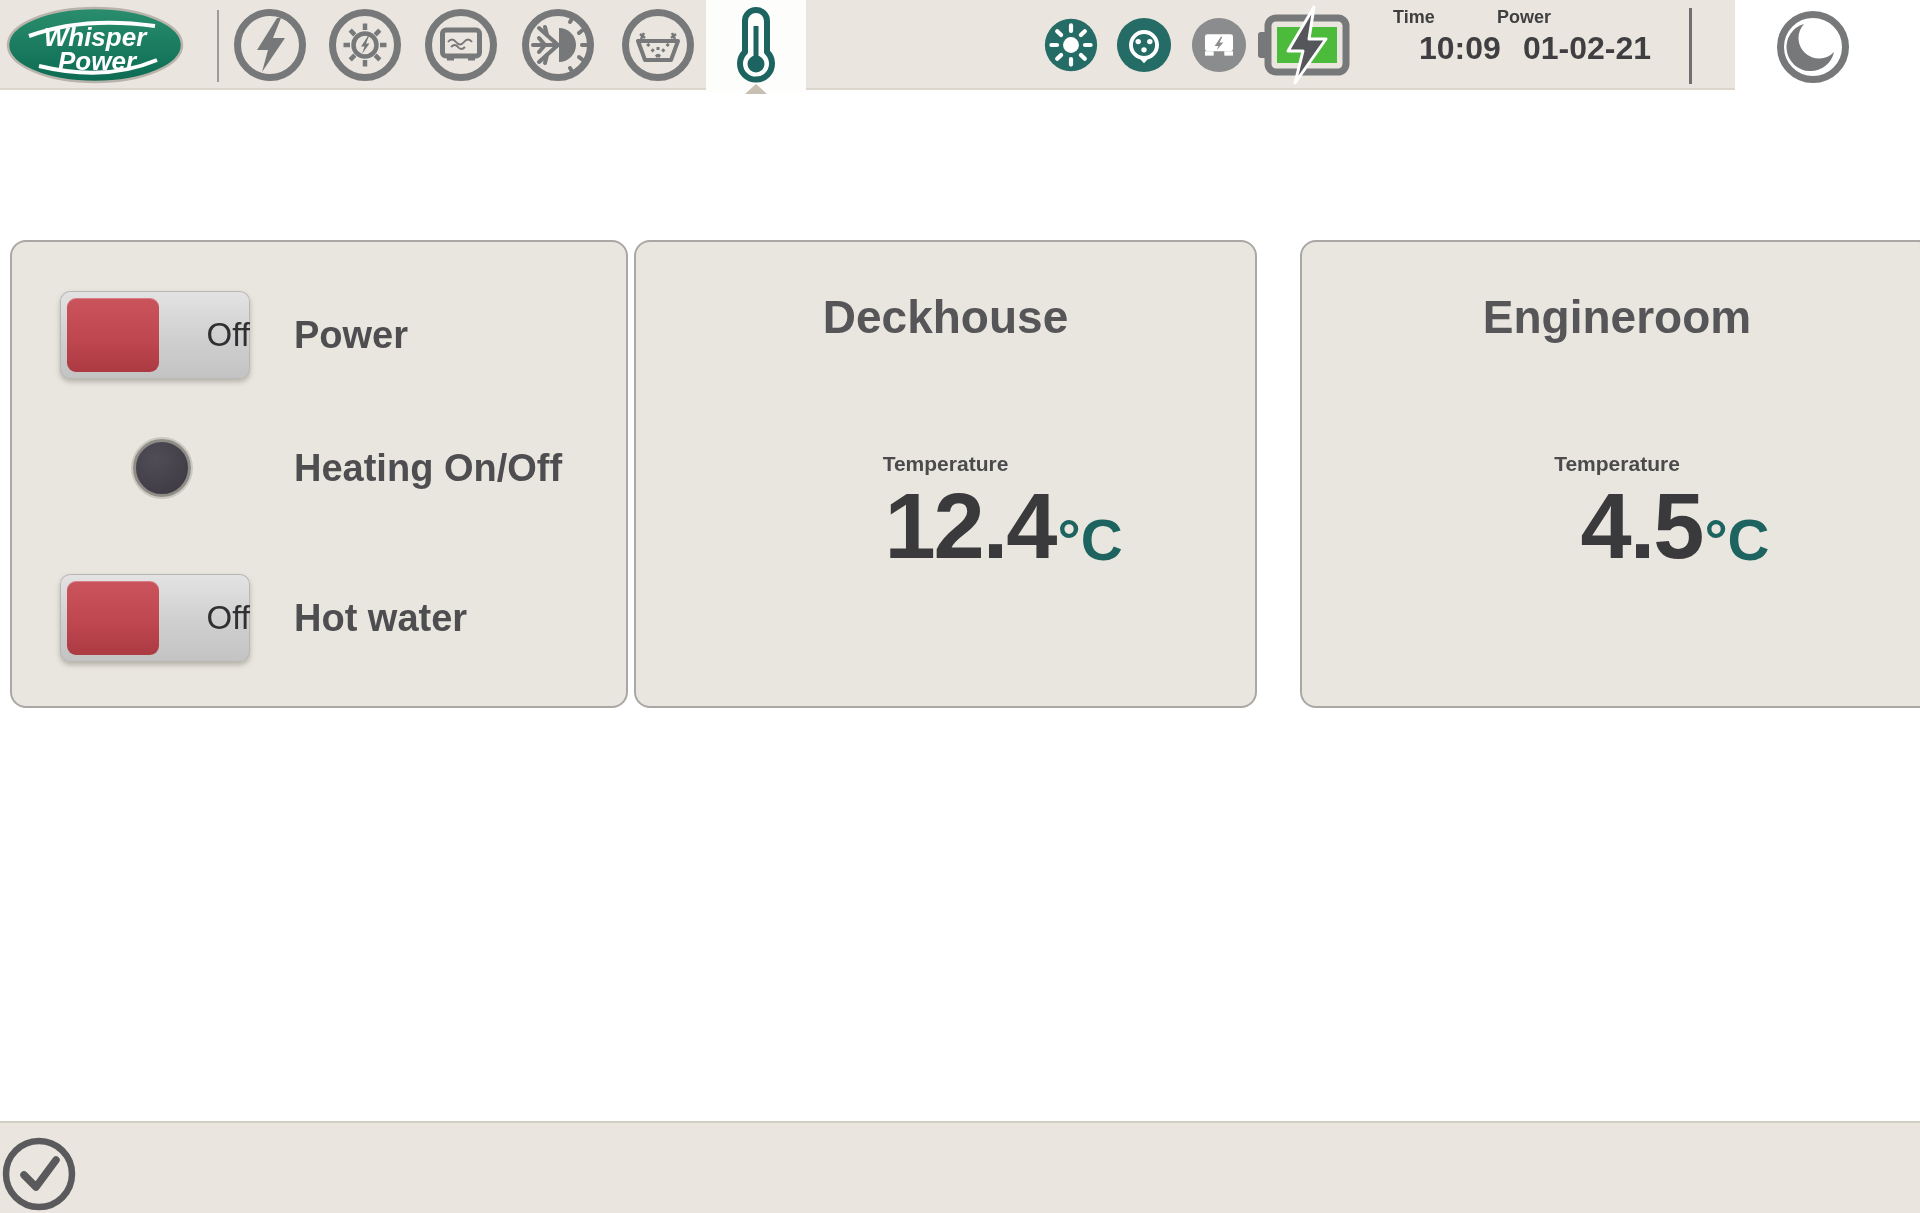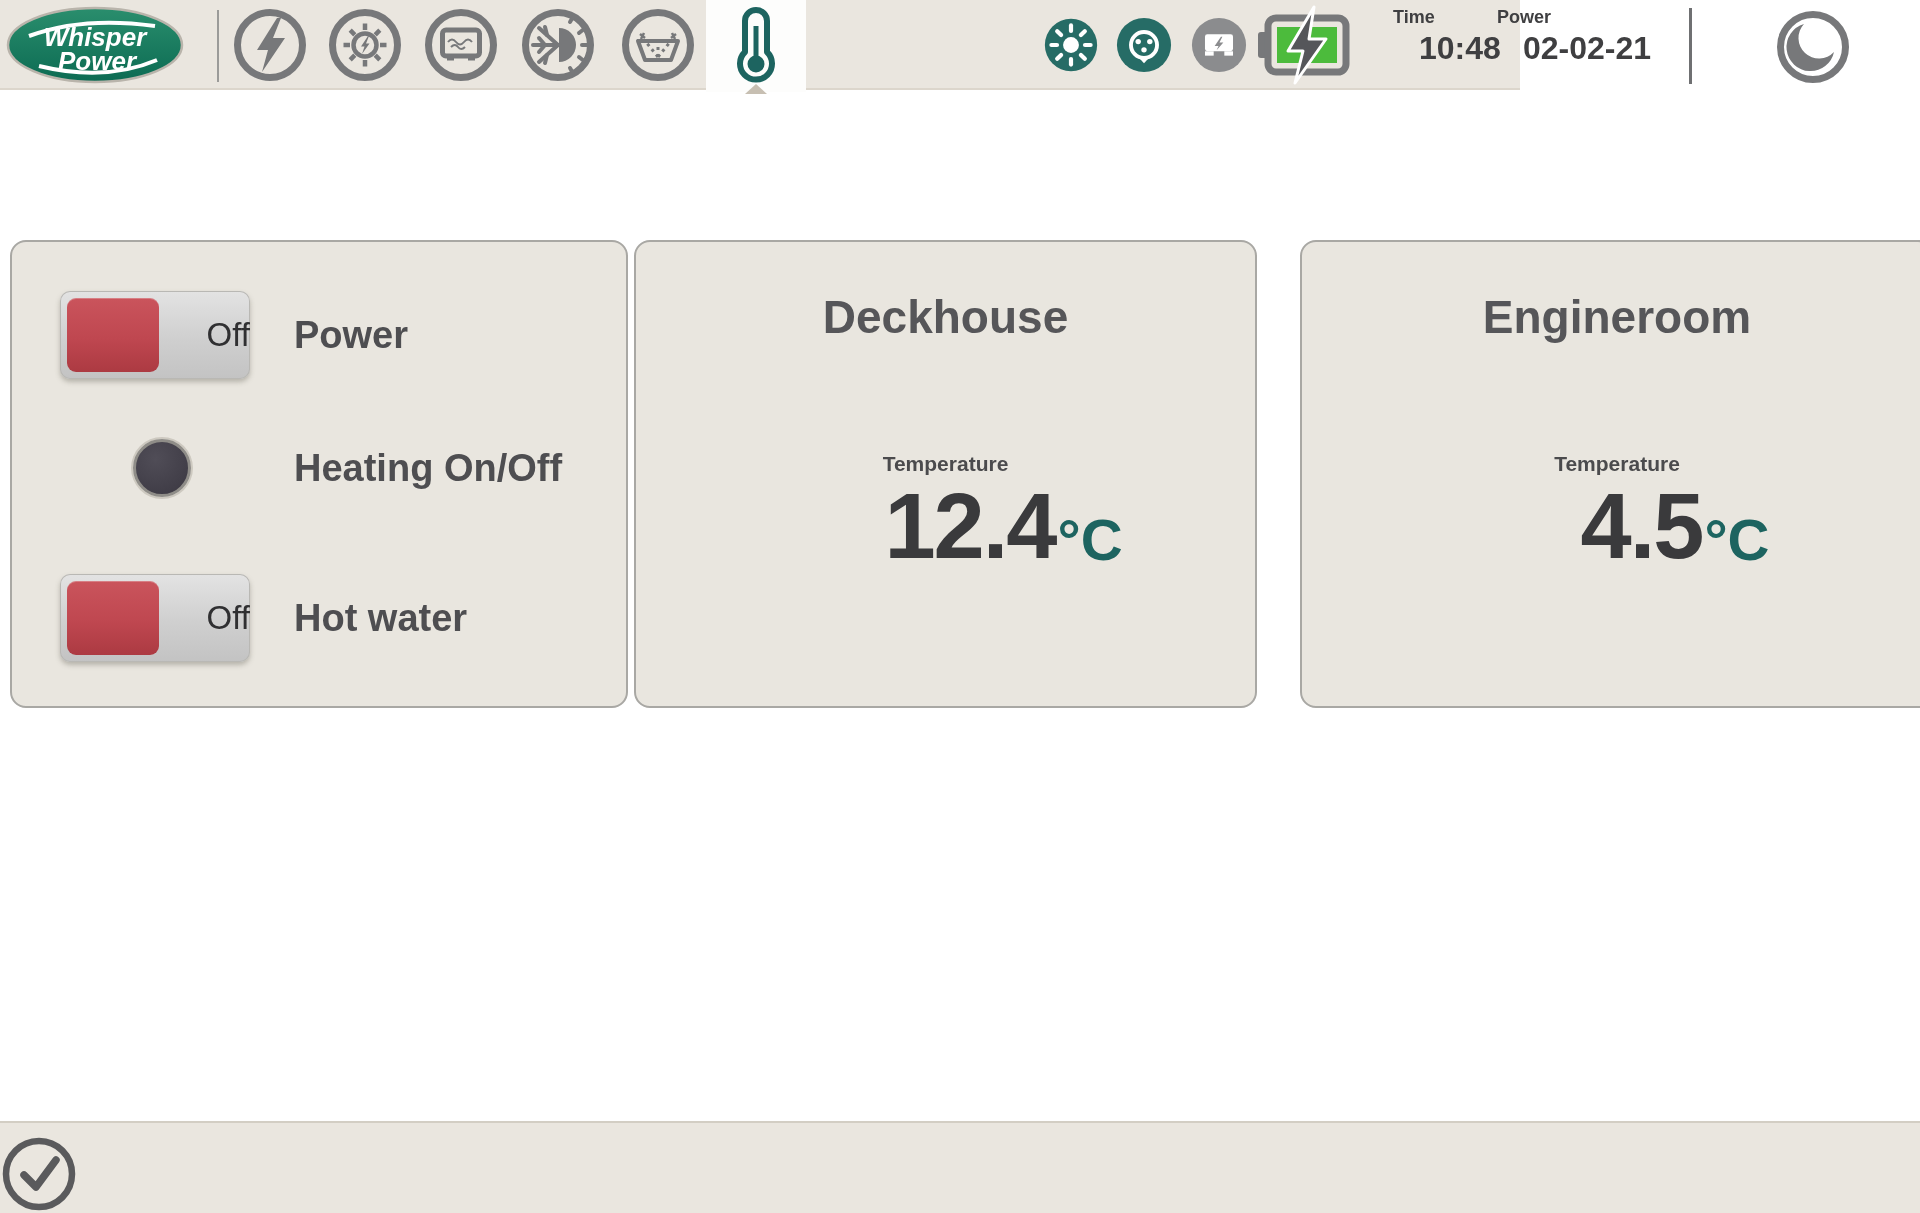"Whisper" .topbar { width: 1520px -> 1735px }
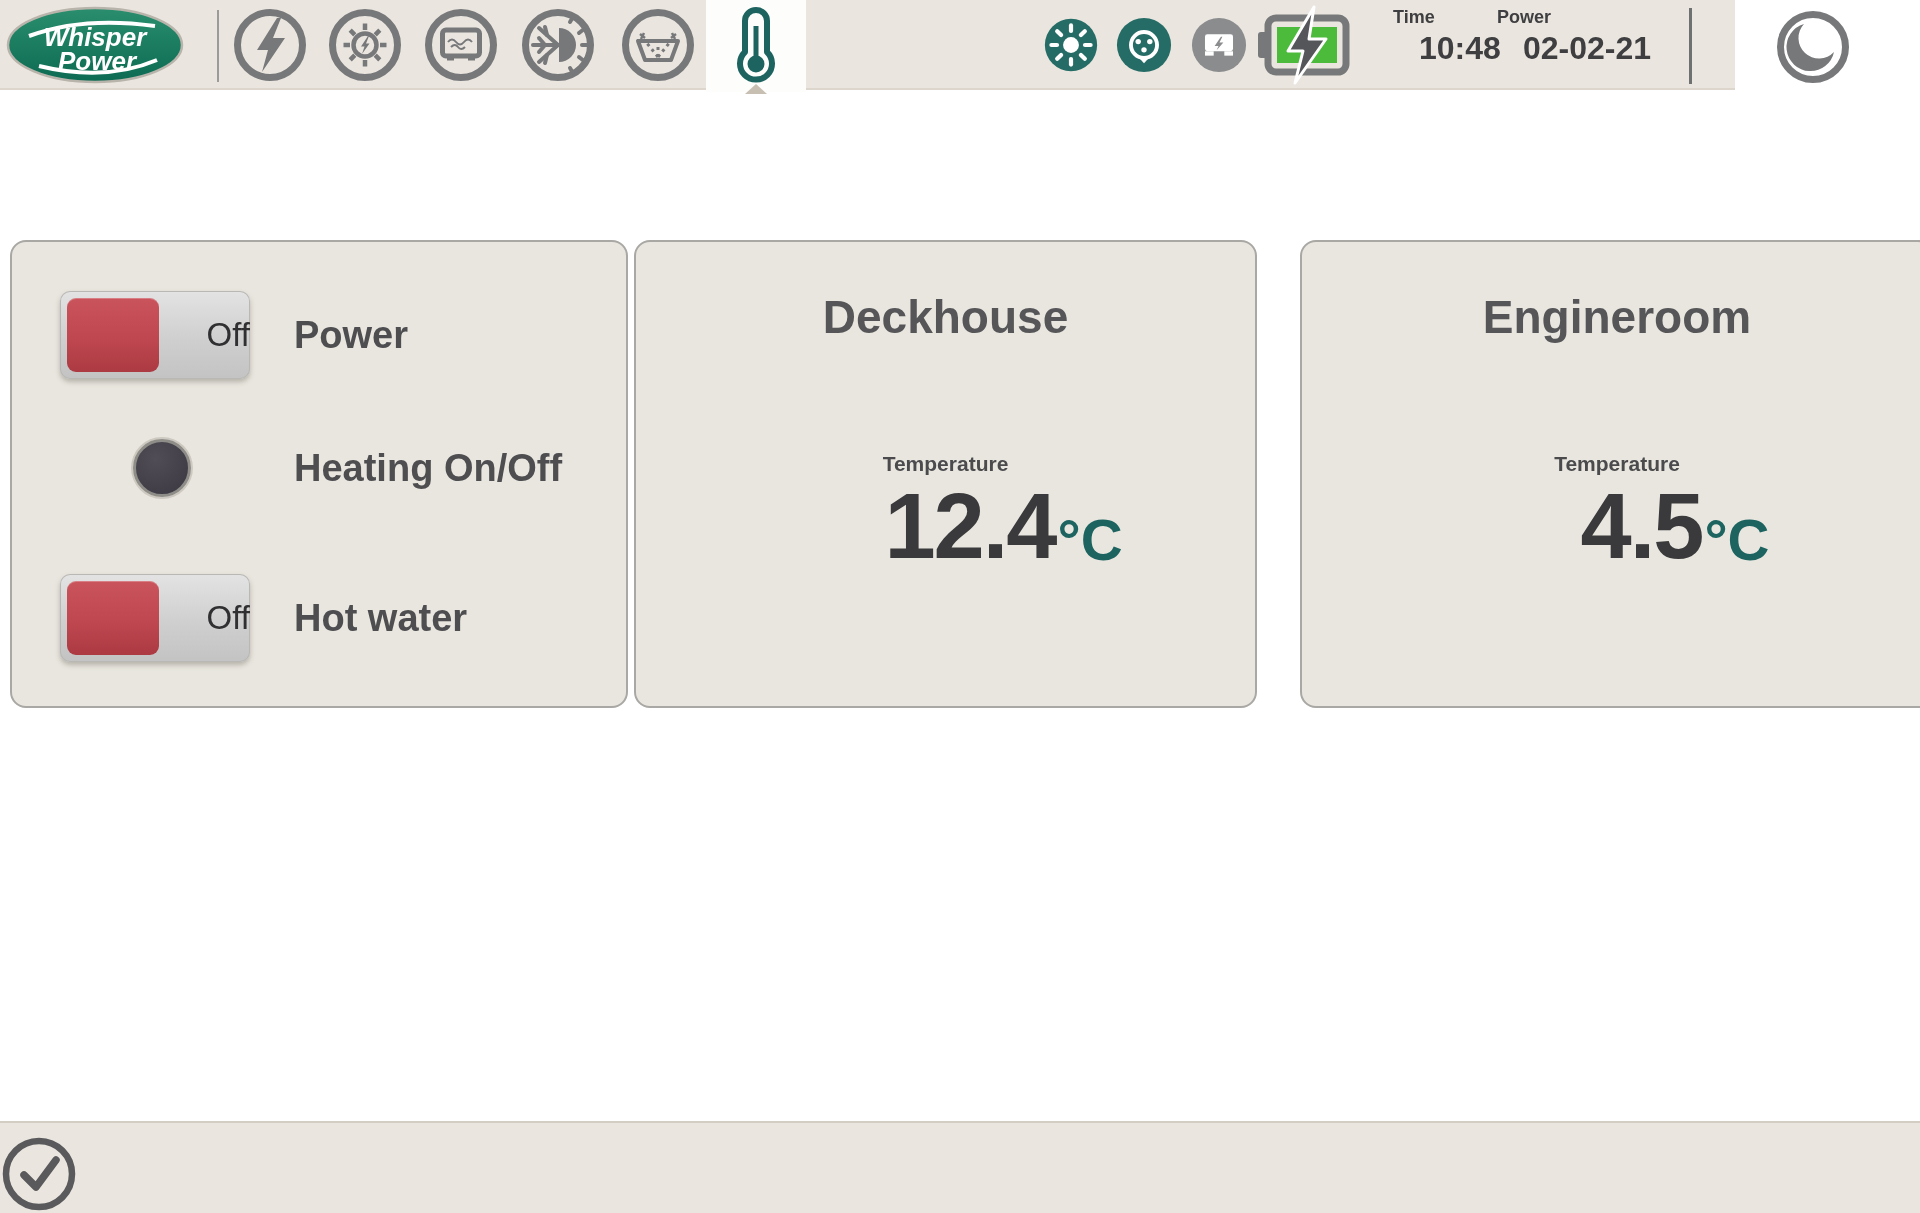"10:48" div.clock-value { text: 10:48 -> 10:09 }
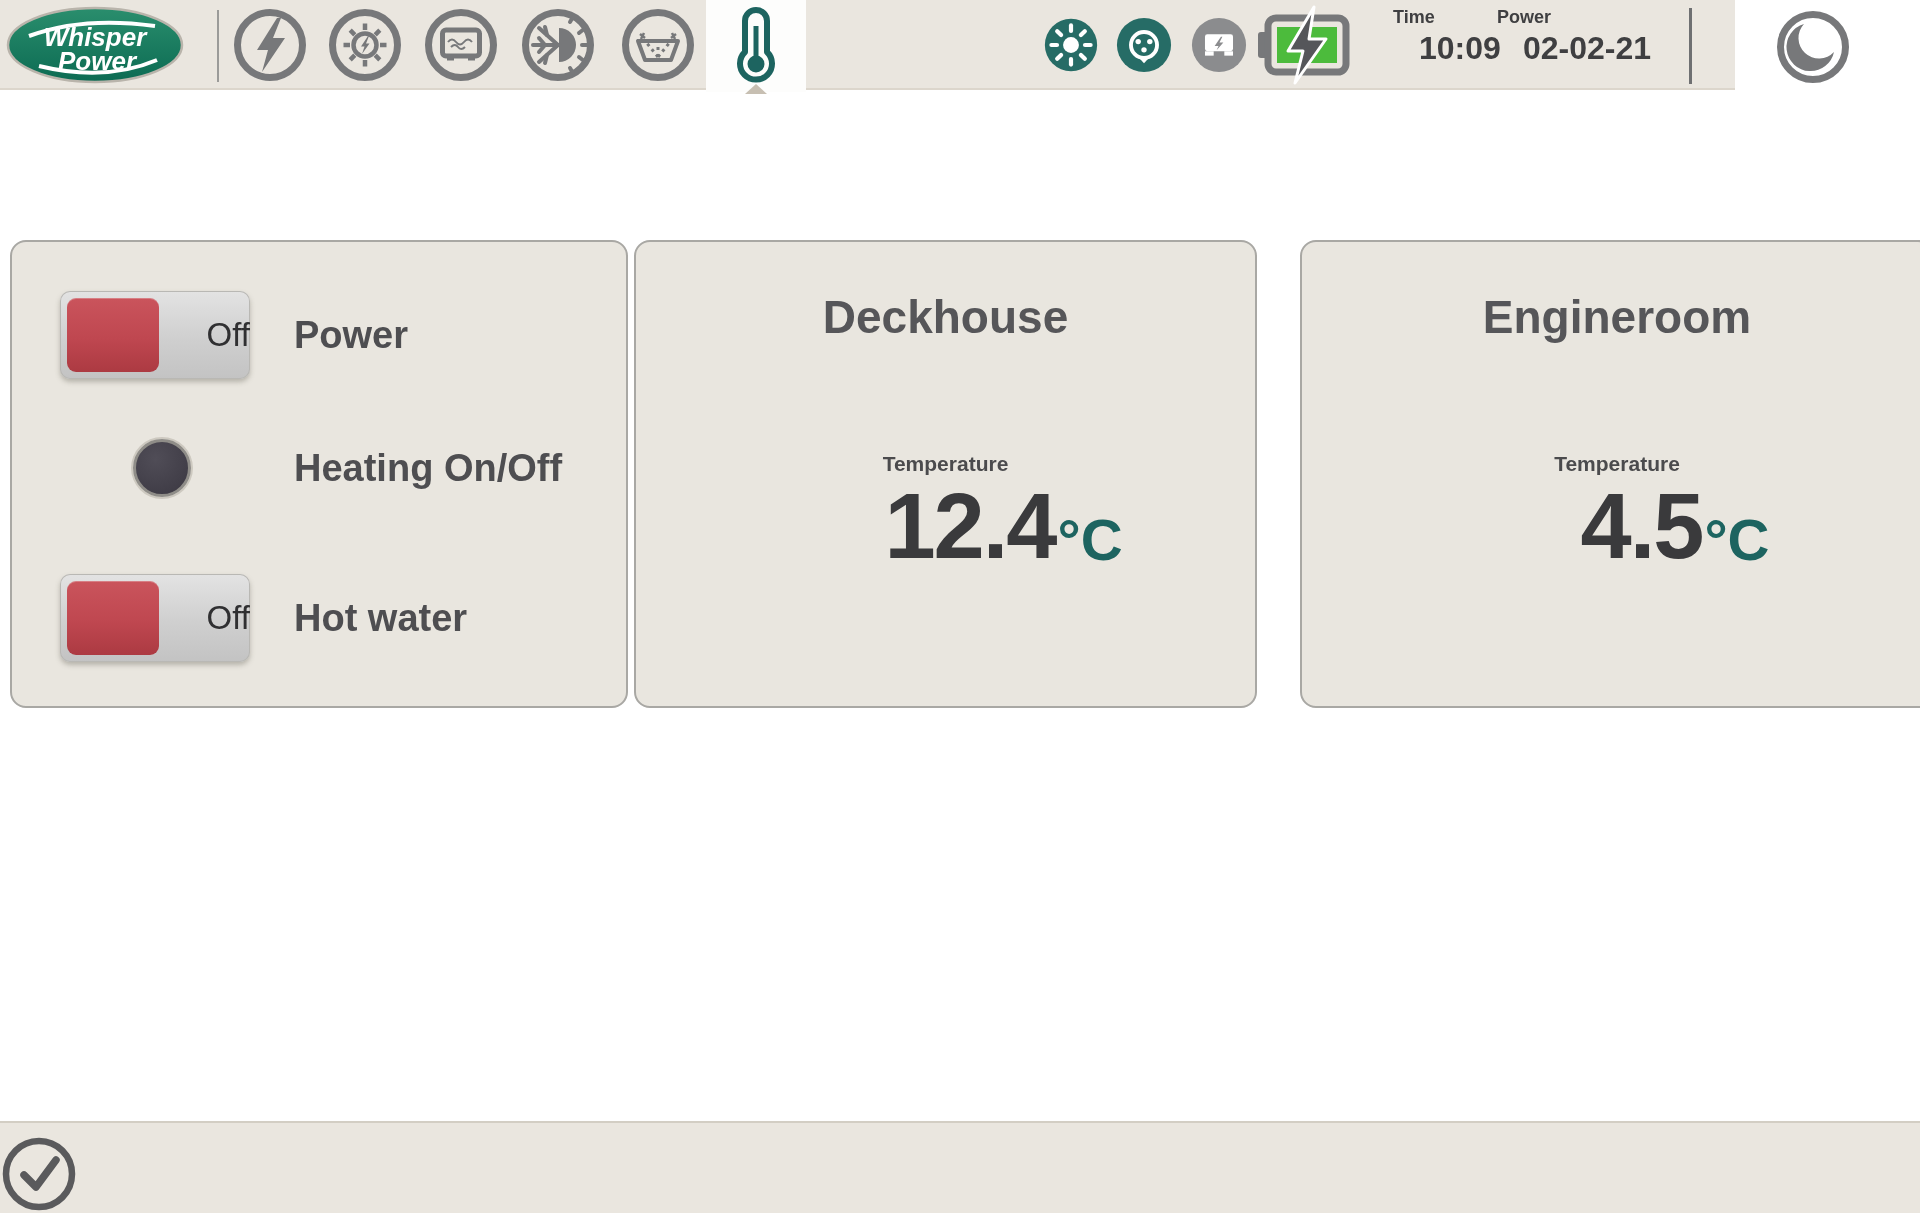"02-02-21" div.clock-value { text: 02-02-21 -> 01-02-21 }
